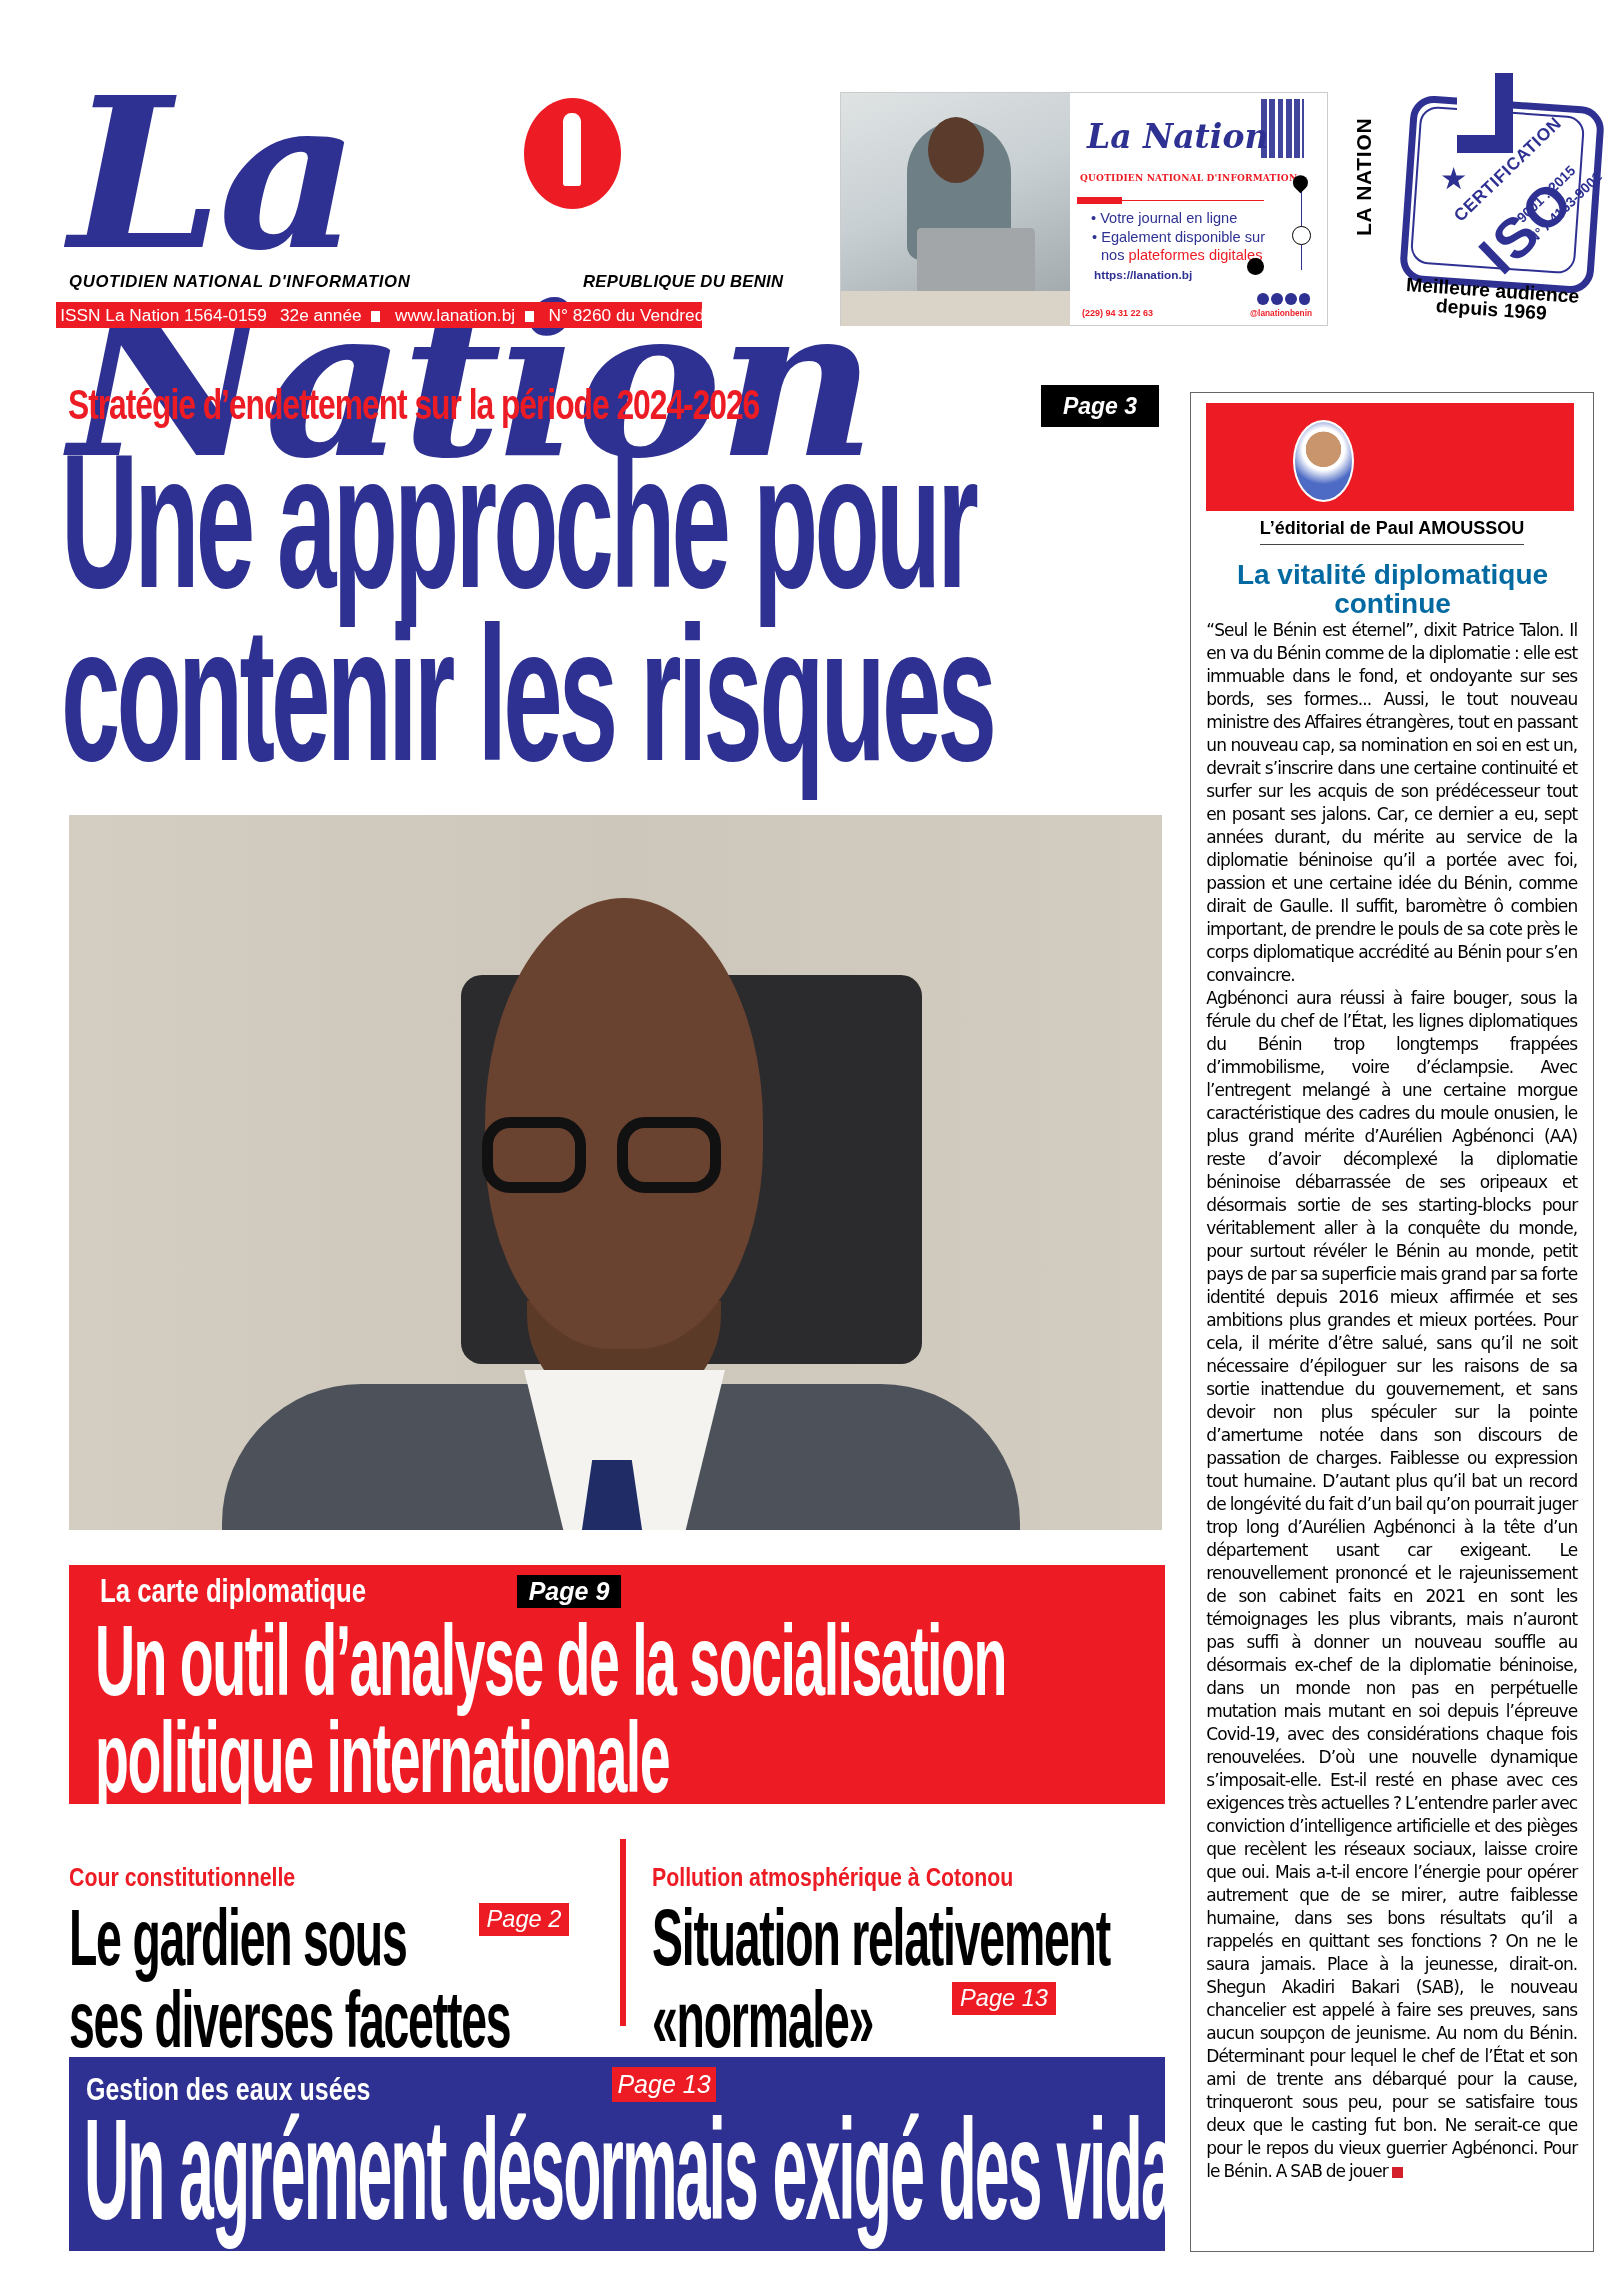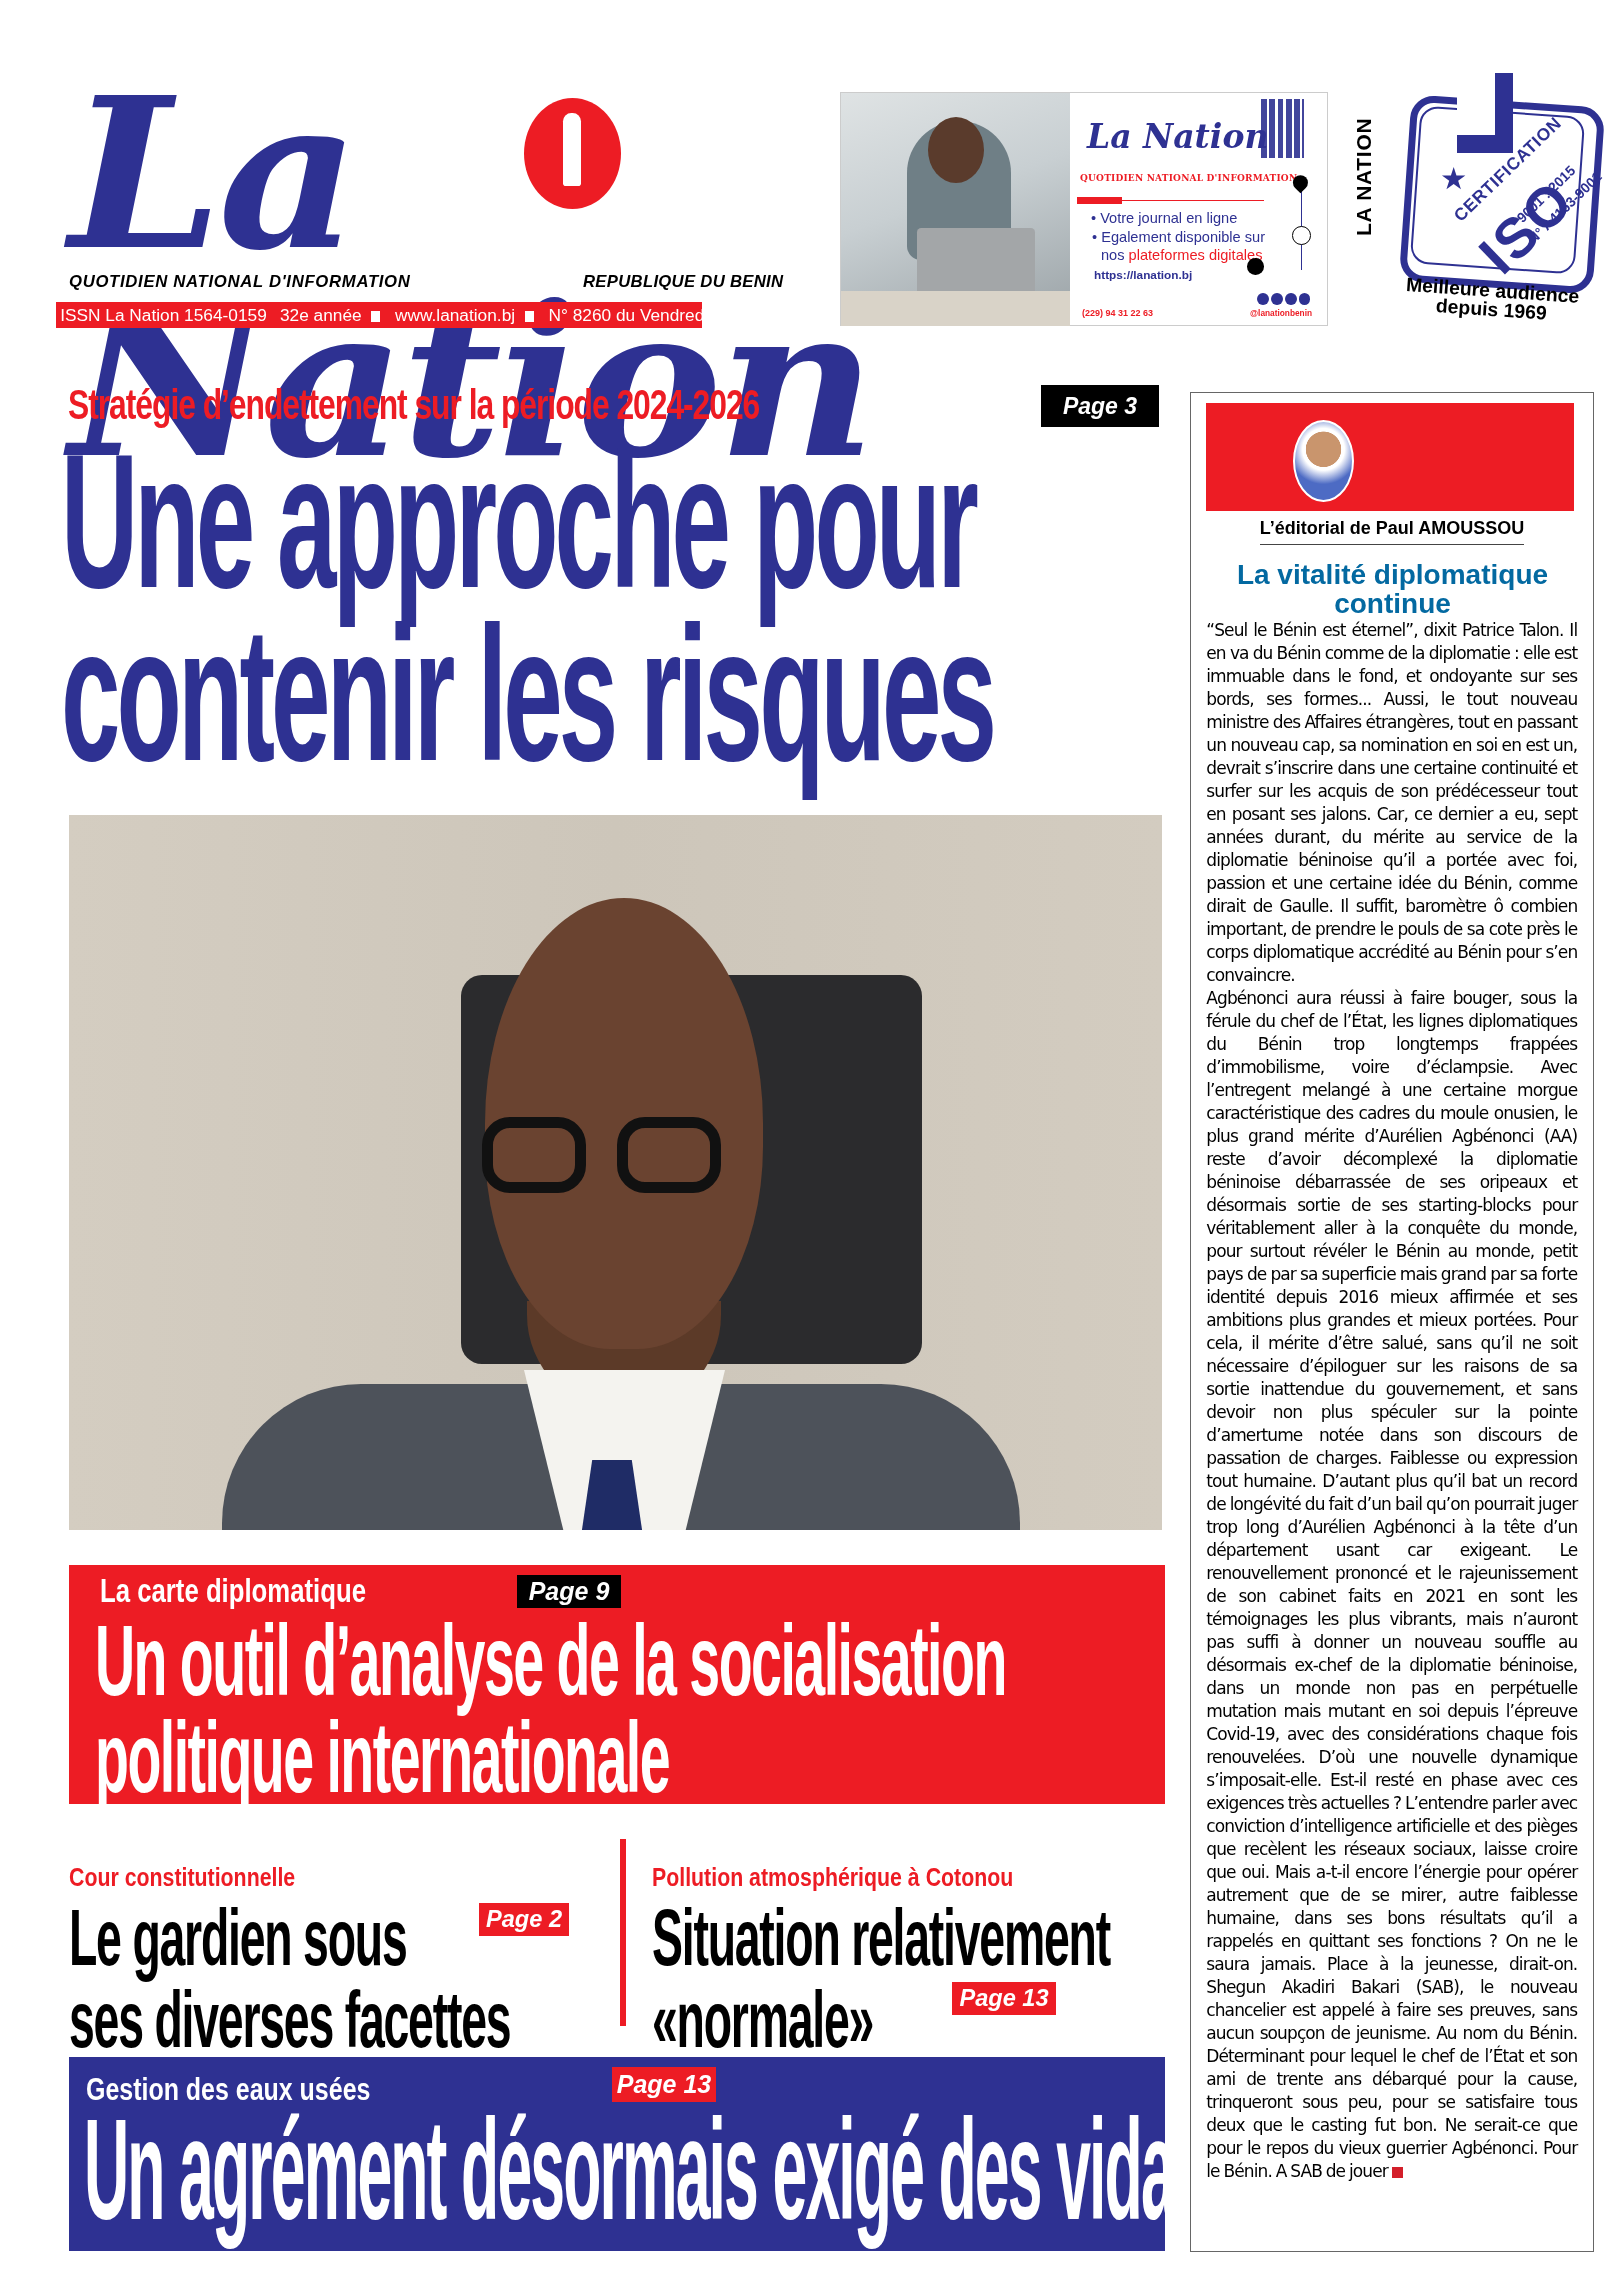"Page 2" .red-tag { font-weight: bold -> normal }
